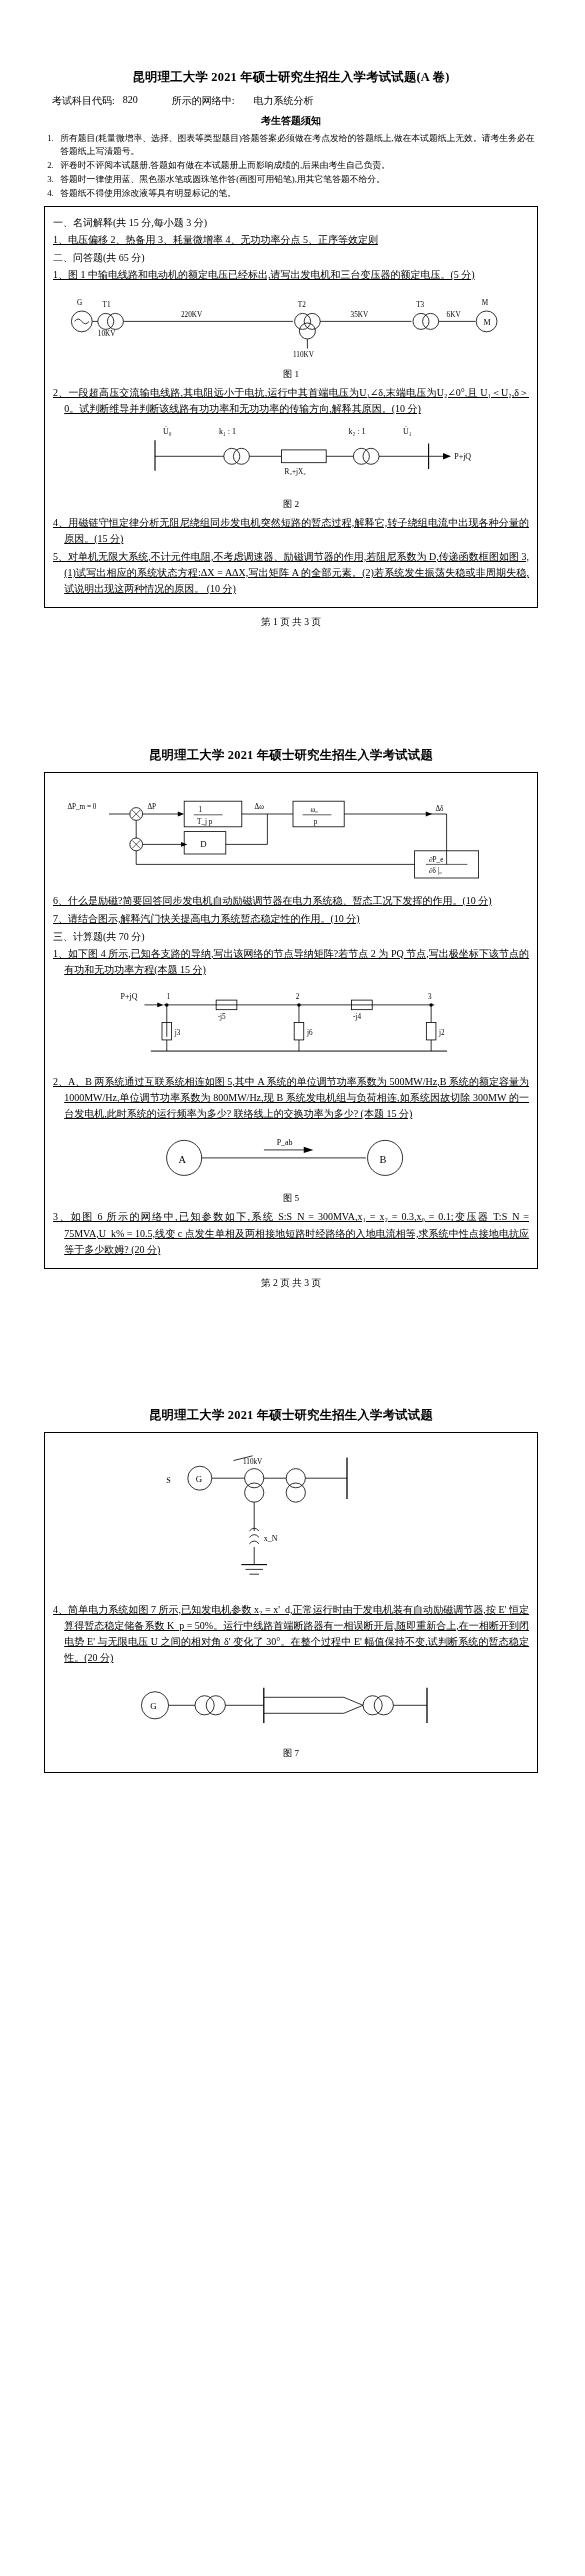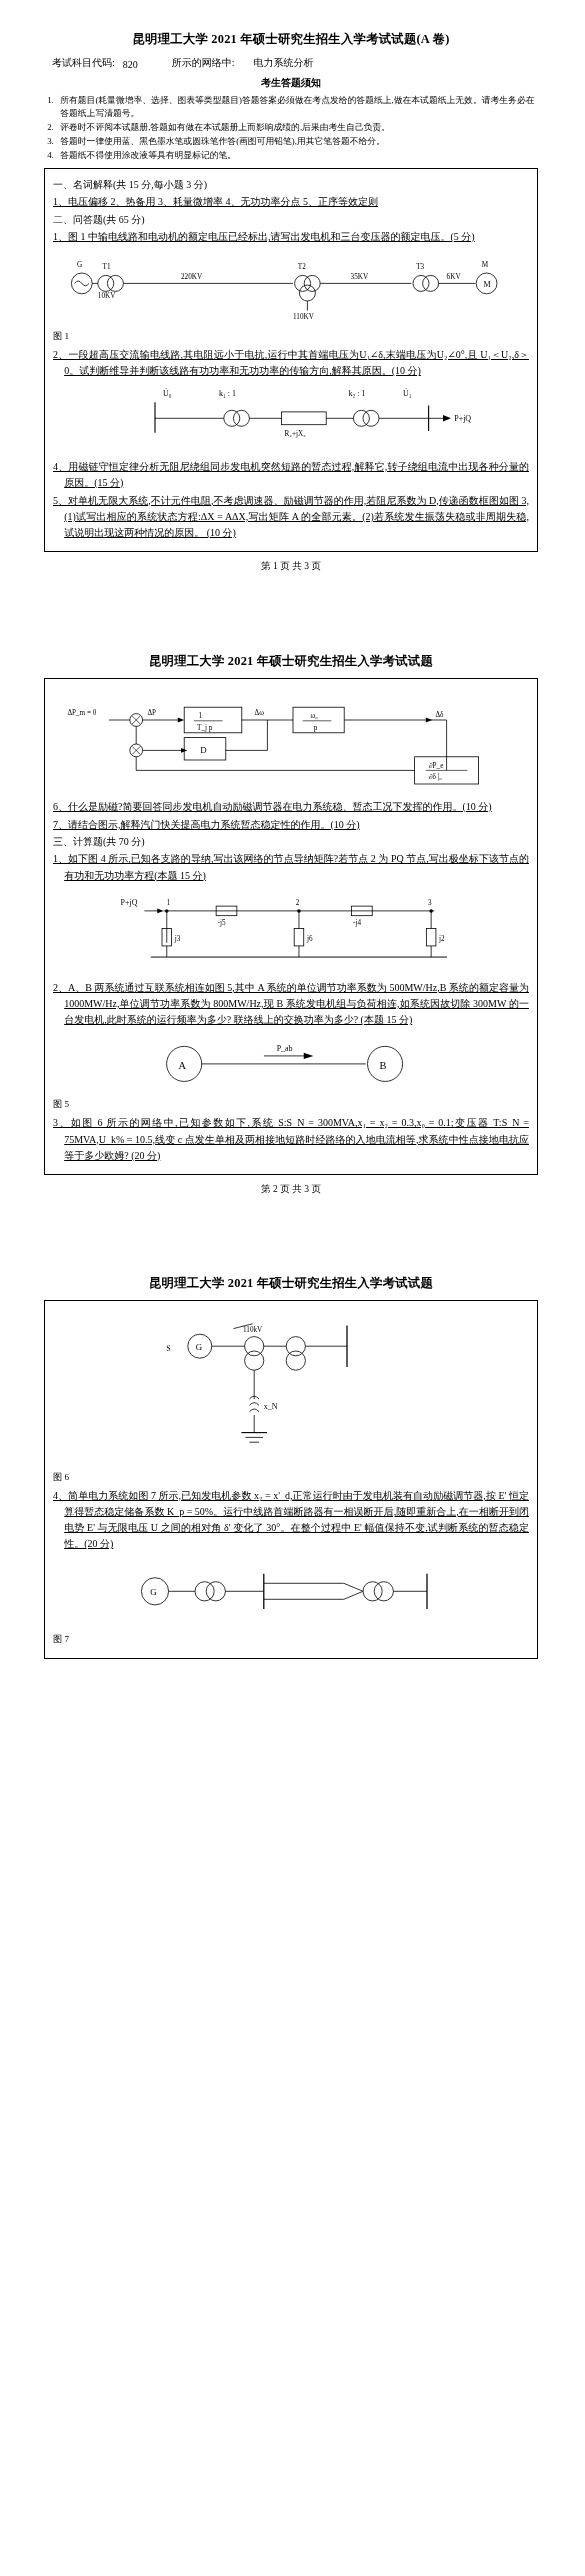"昆明理工大学 2021 年硕士研究生招生入学考试试题(A 卷)" .page { margin-top: none -> 38px }
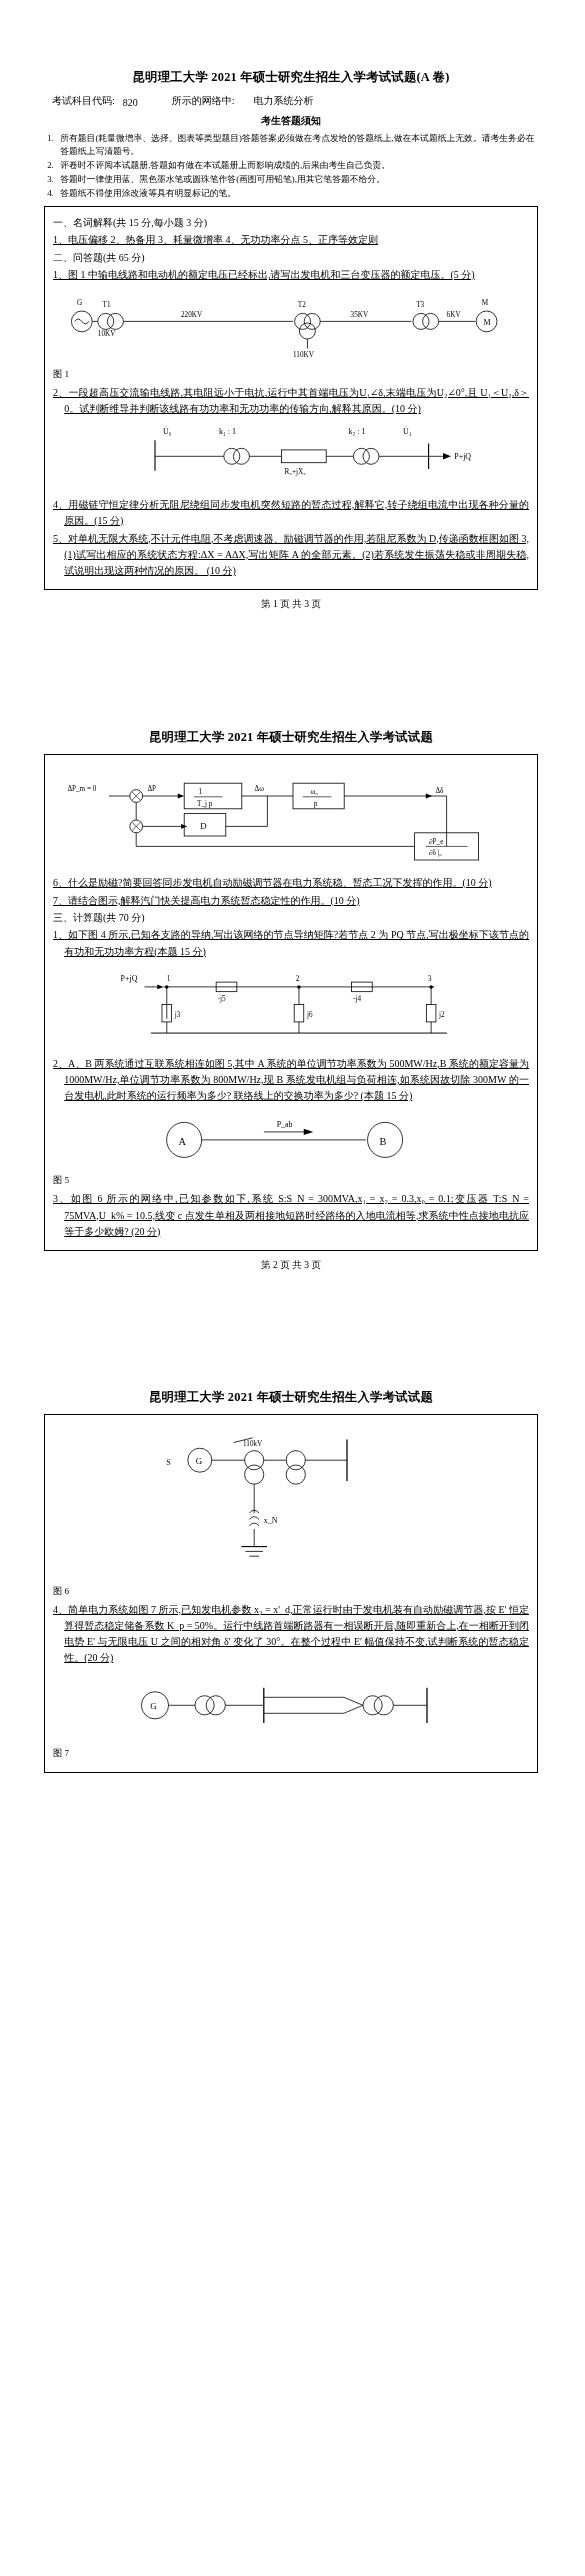"考试科目代码:" .exam-meta { align-items: flex-end -> none }
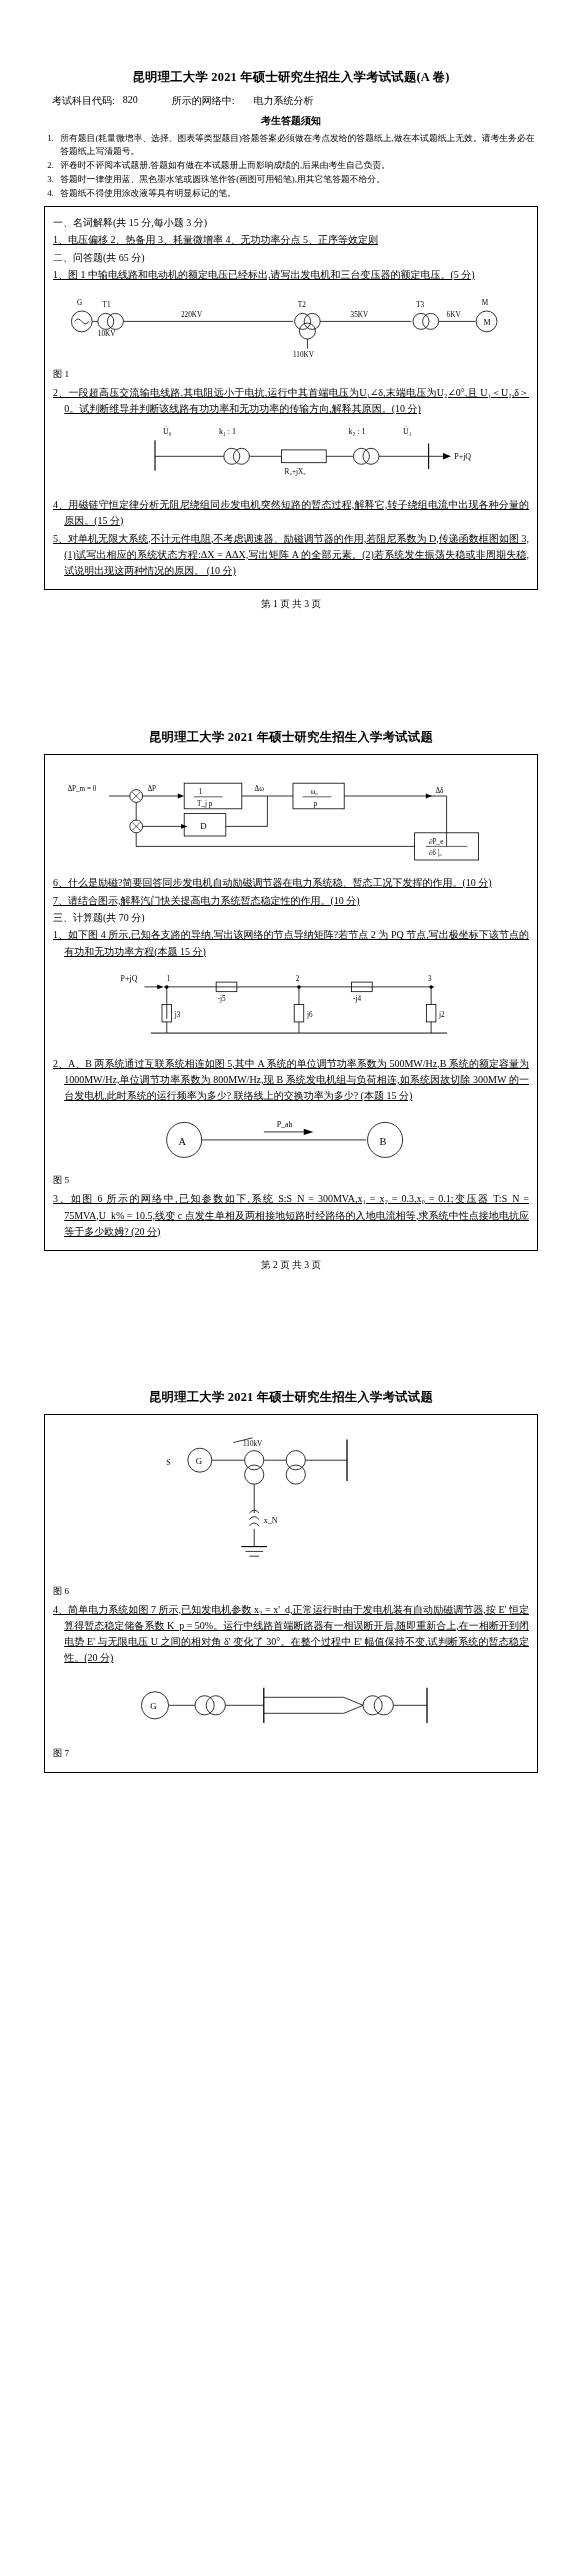"图 1" .fig-cap { text-align: left -> center }
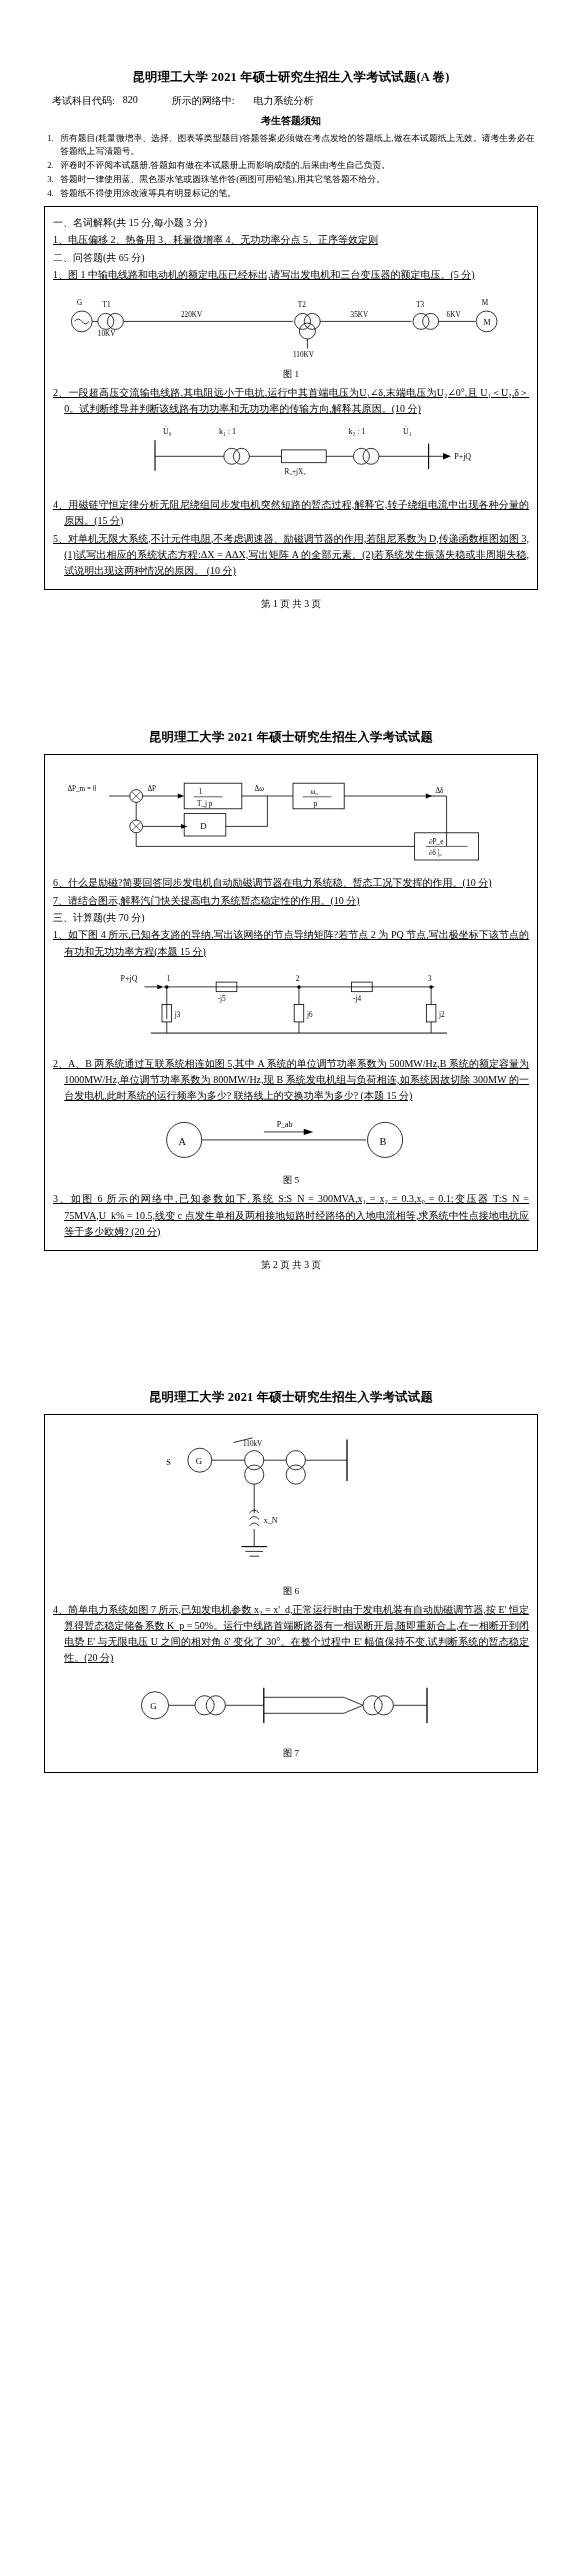"图 2" div.fig-cap { html: none -> <div>图 2</div> }
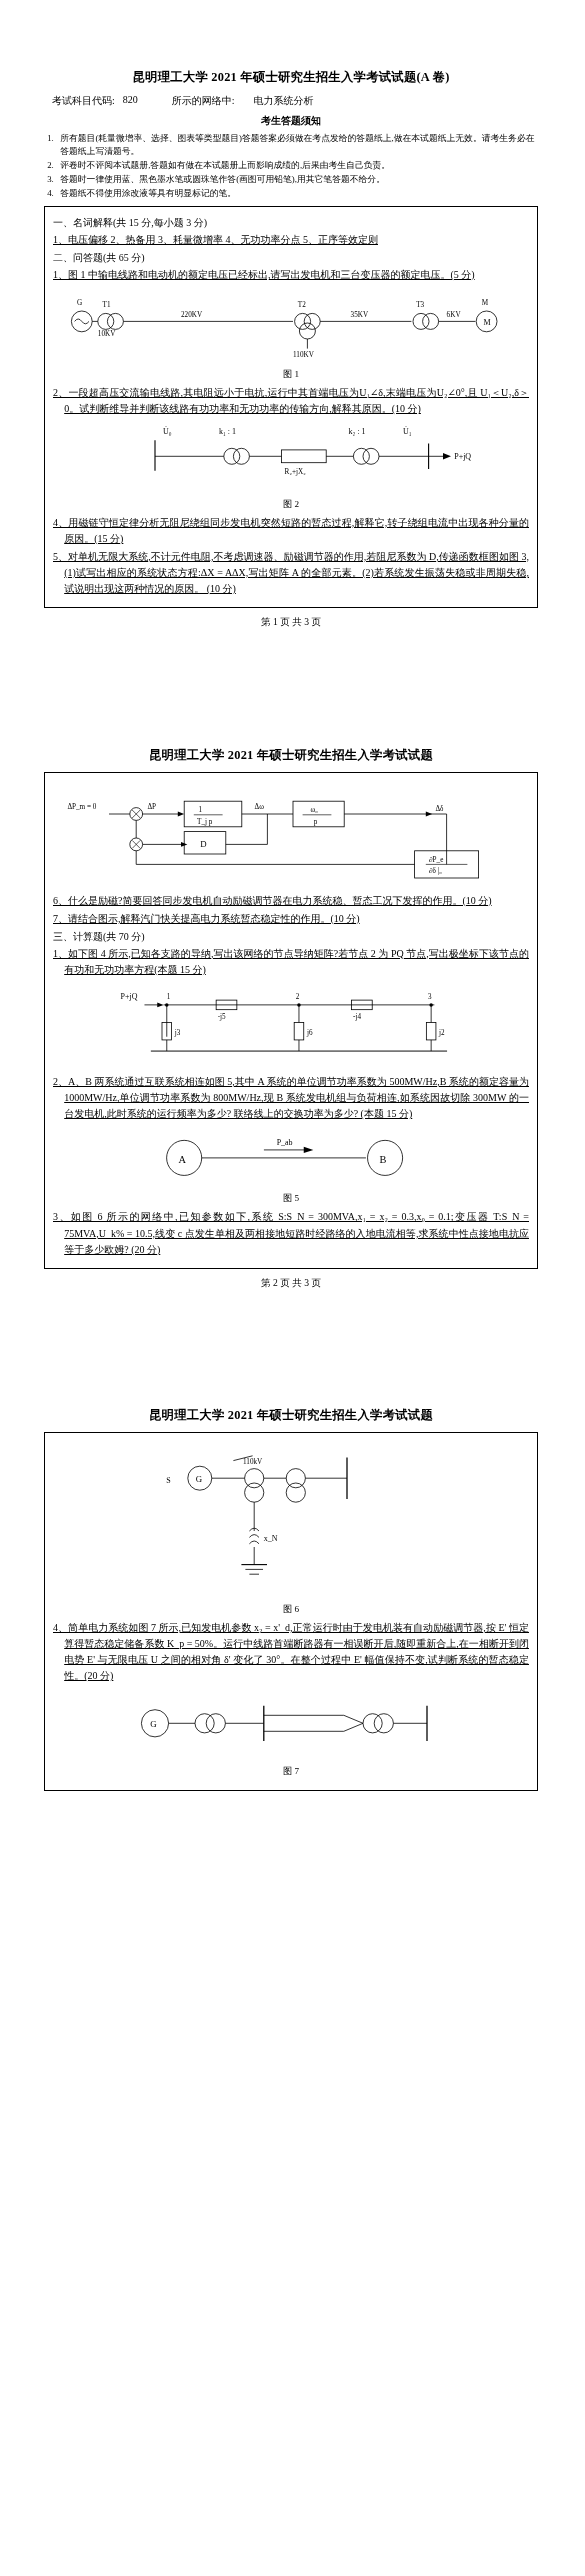"图 6" div.fig-cap { html: <div>图 6</div> -> none }
